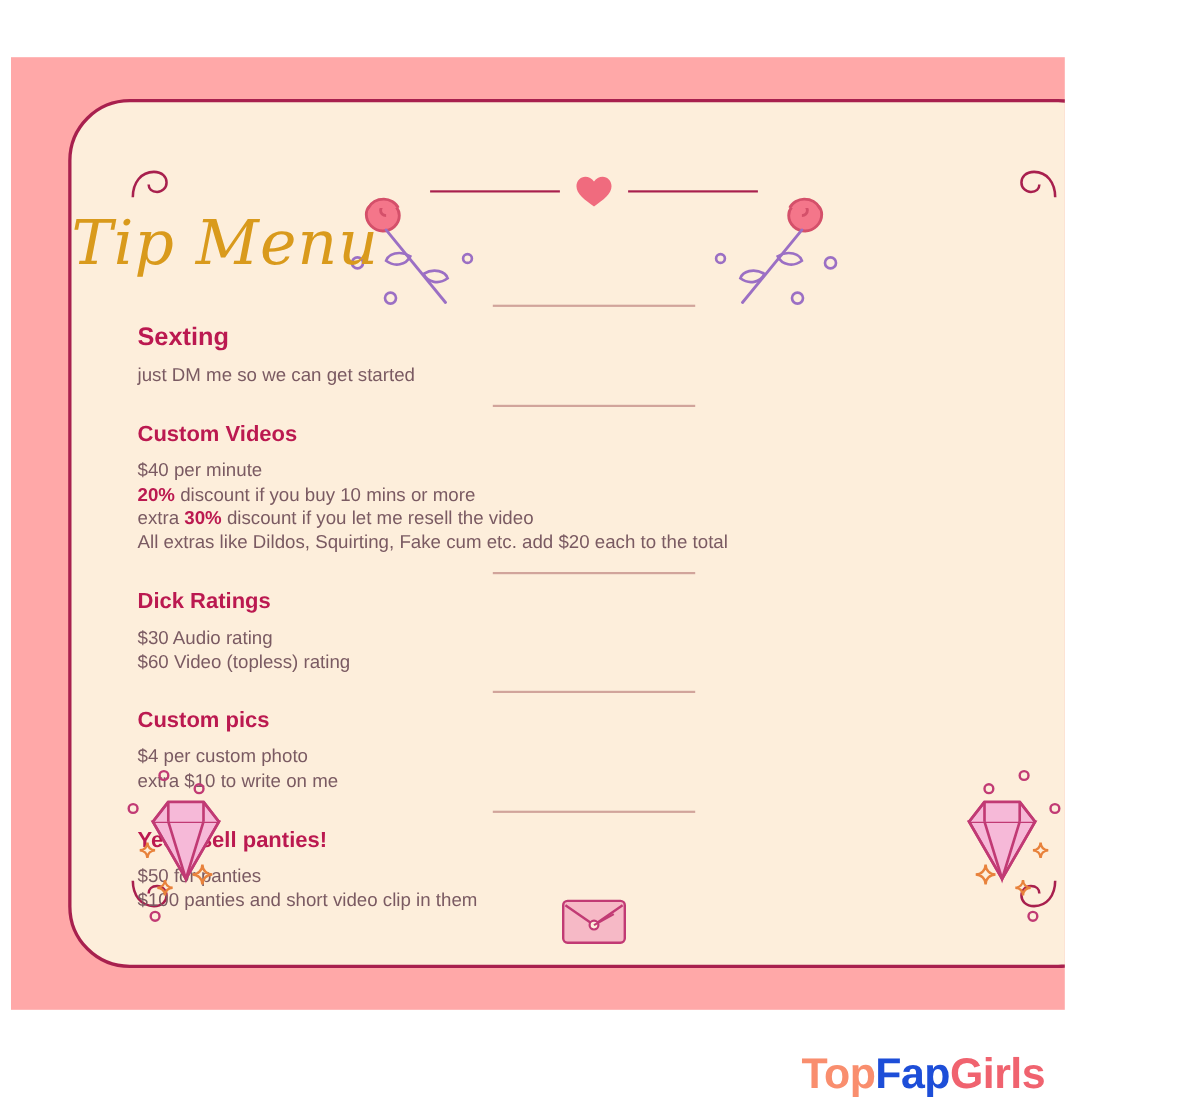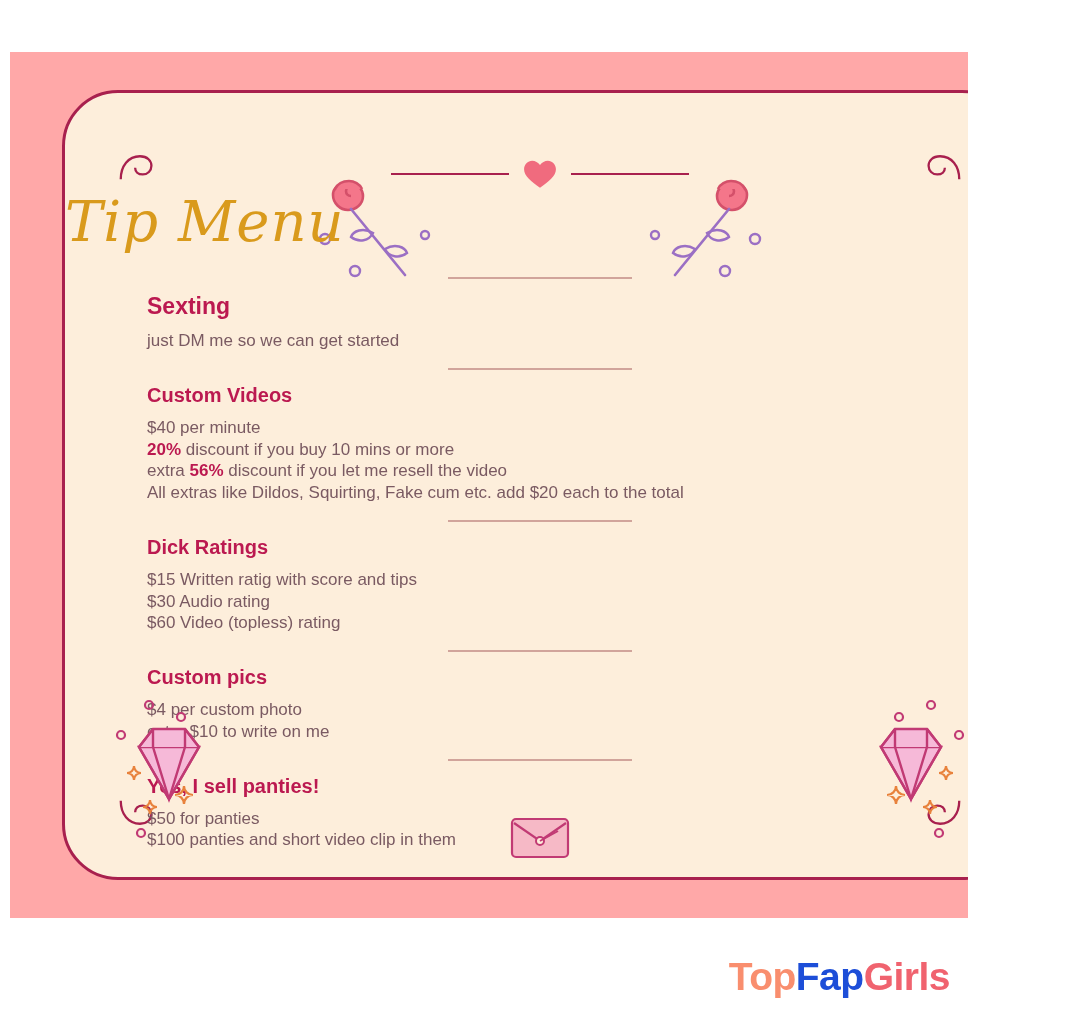"Sexting" .sections { padding: 0 82px -> 0 60px }
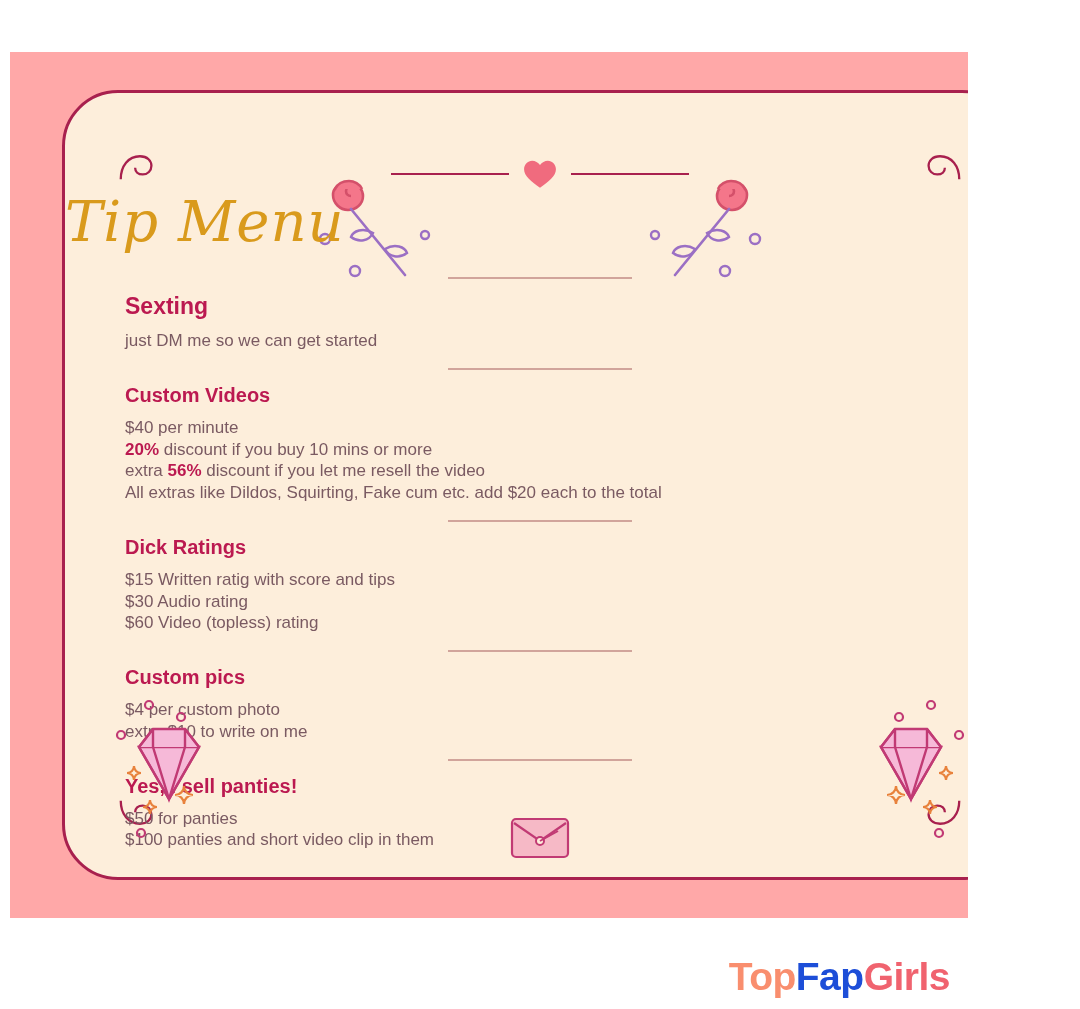"56%" b { text: 56% -> 30% }
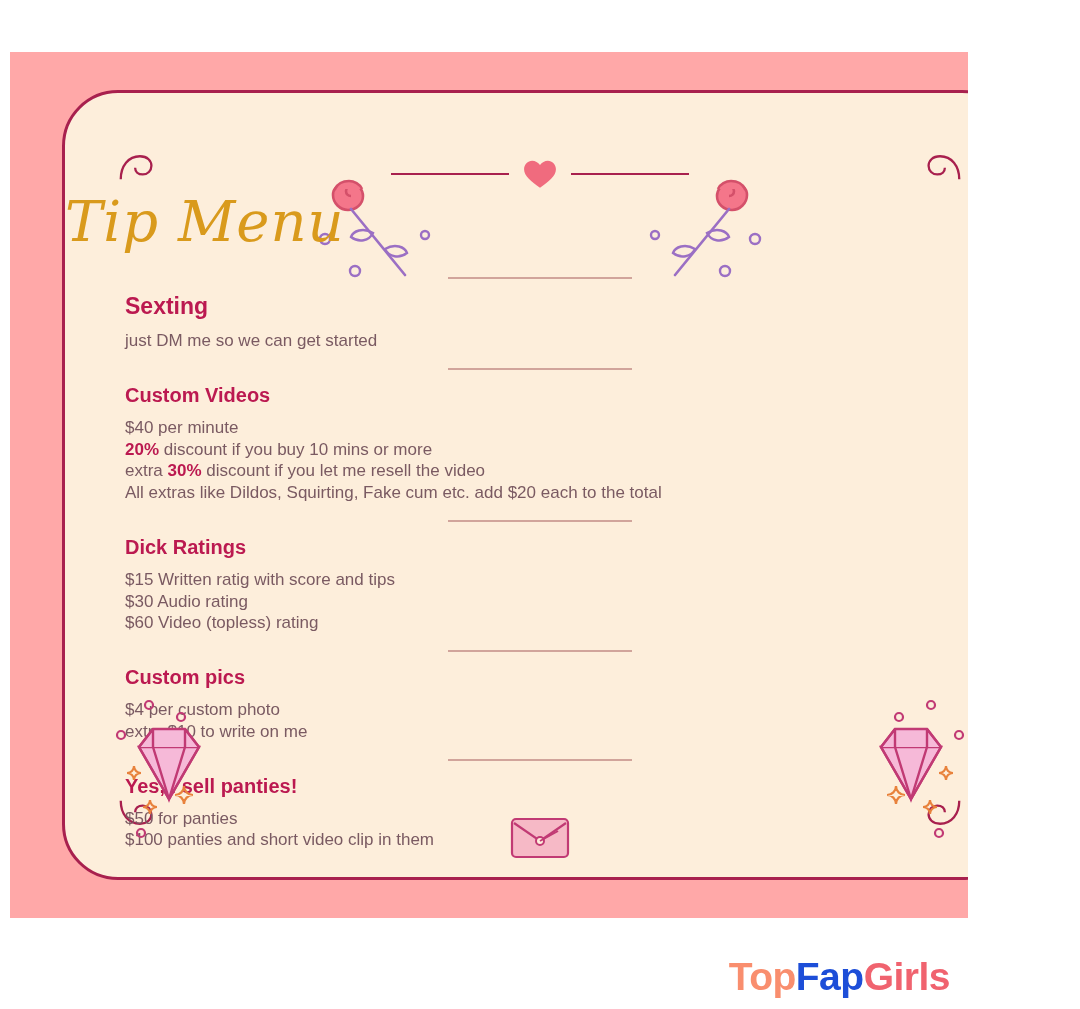"$15 Written ratig with score" p.sec-line { html: <p>$15 Written ratig with score and tips</p> -> none }
